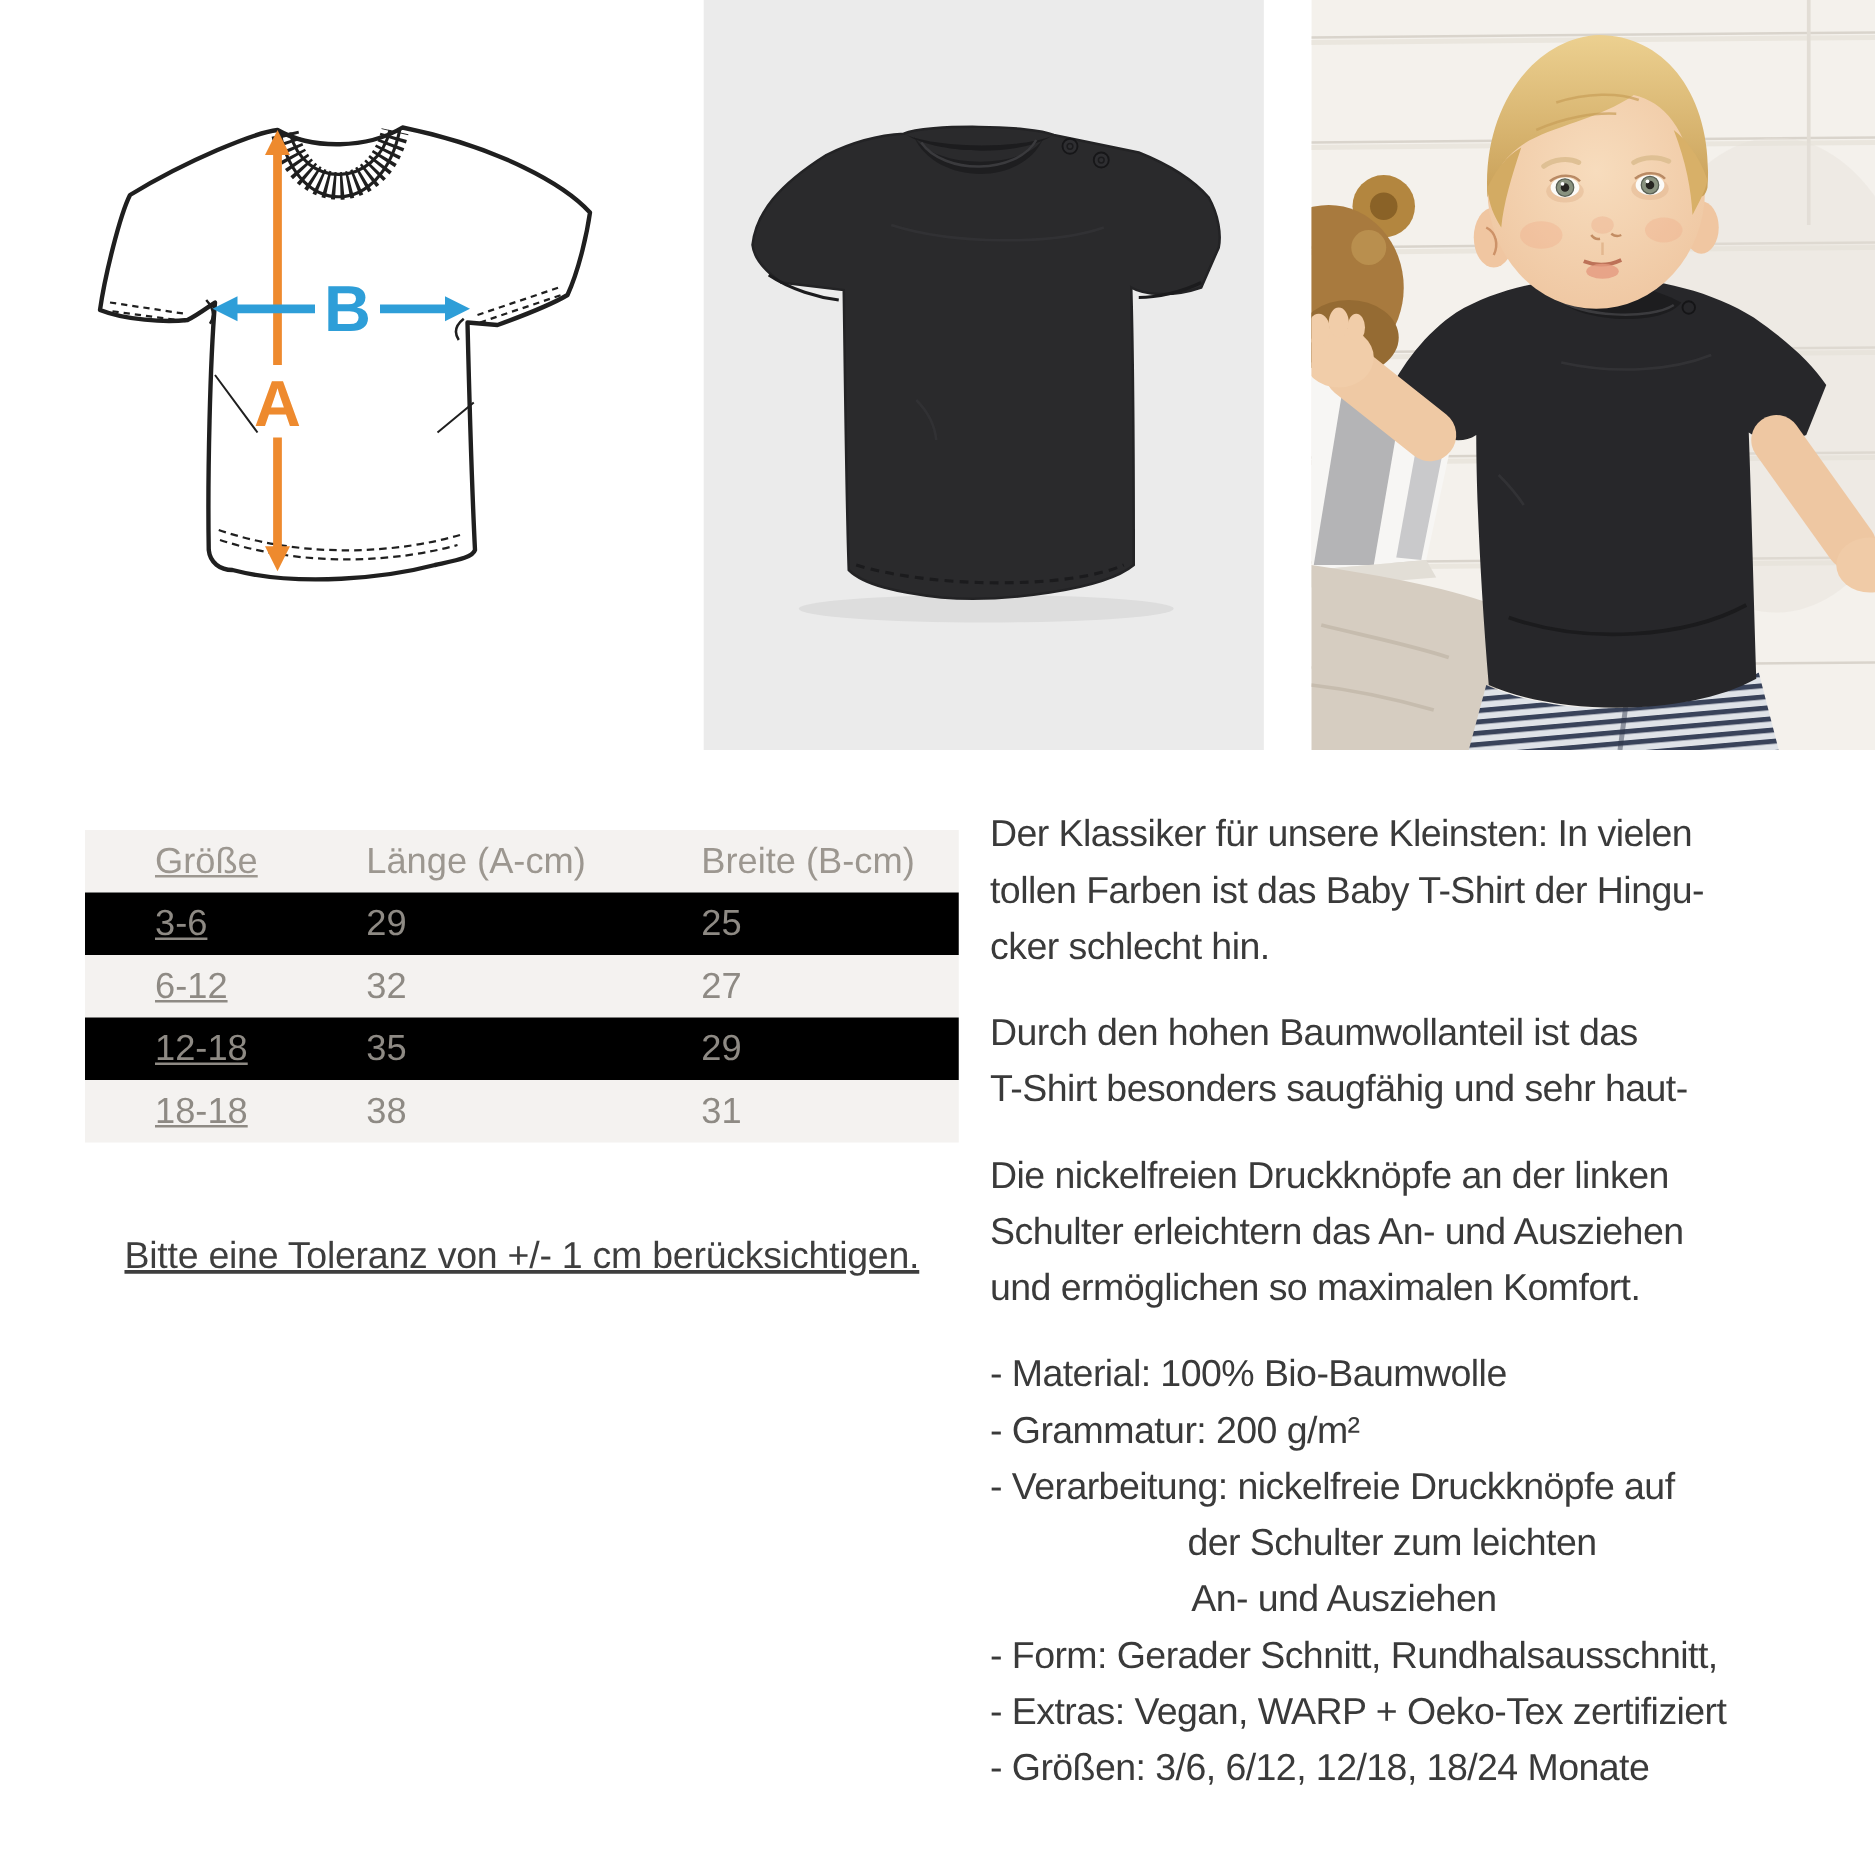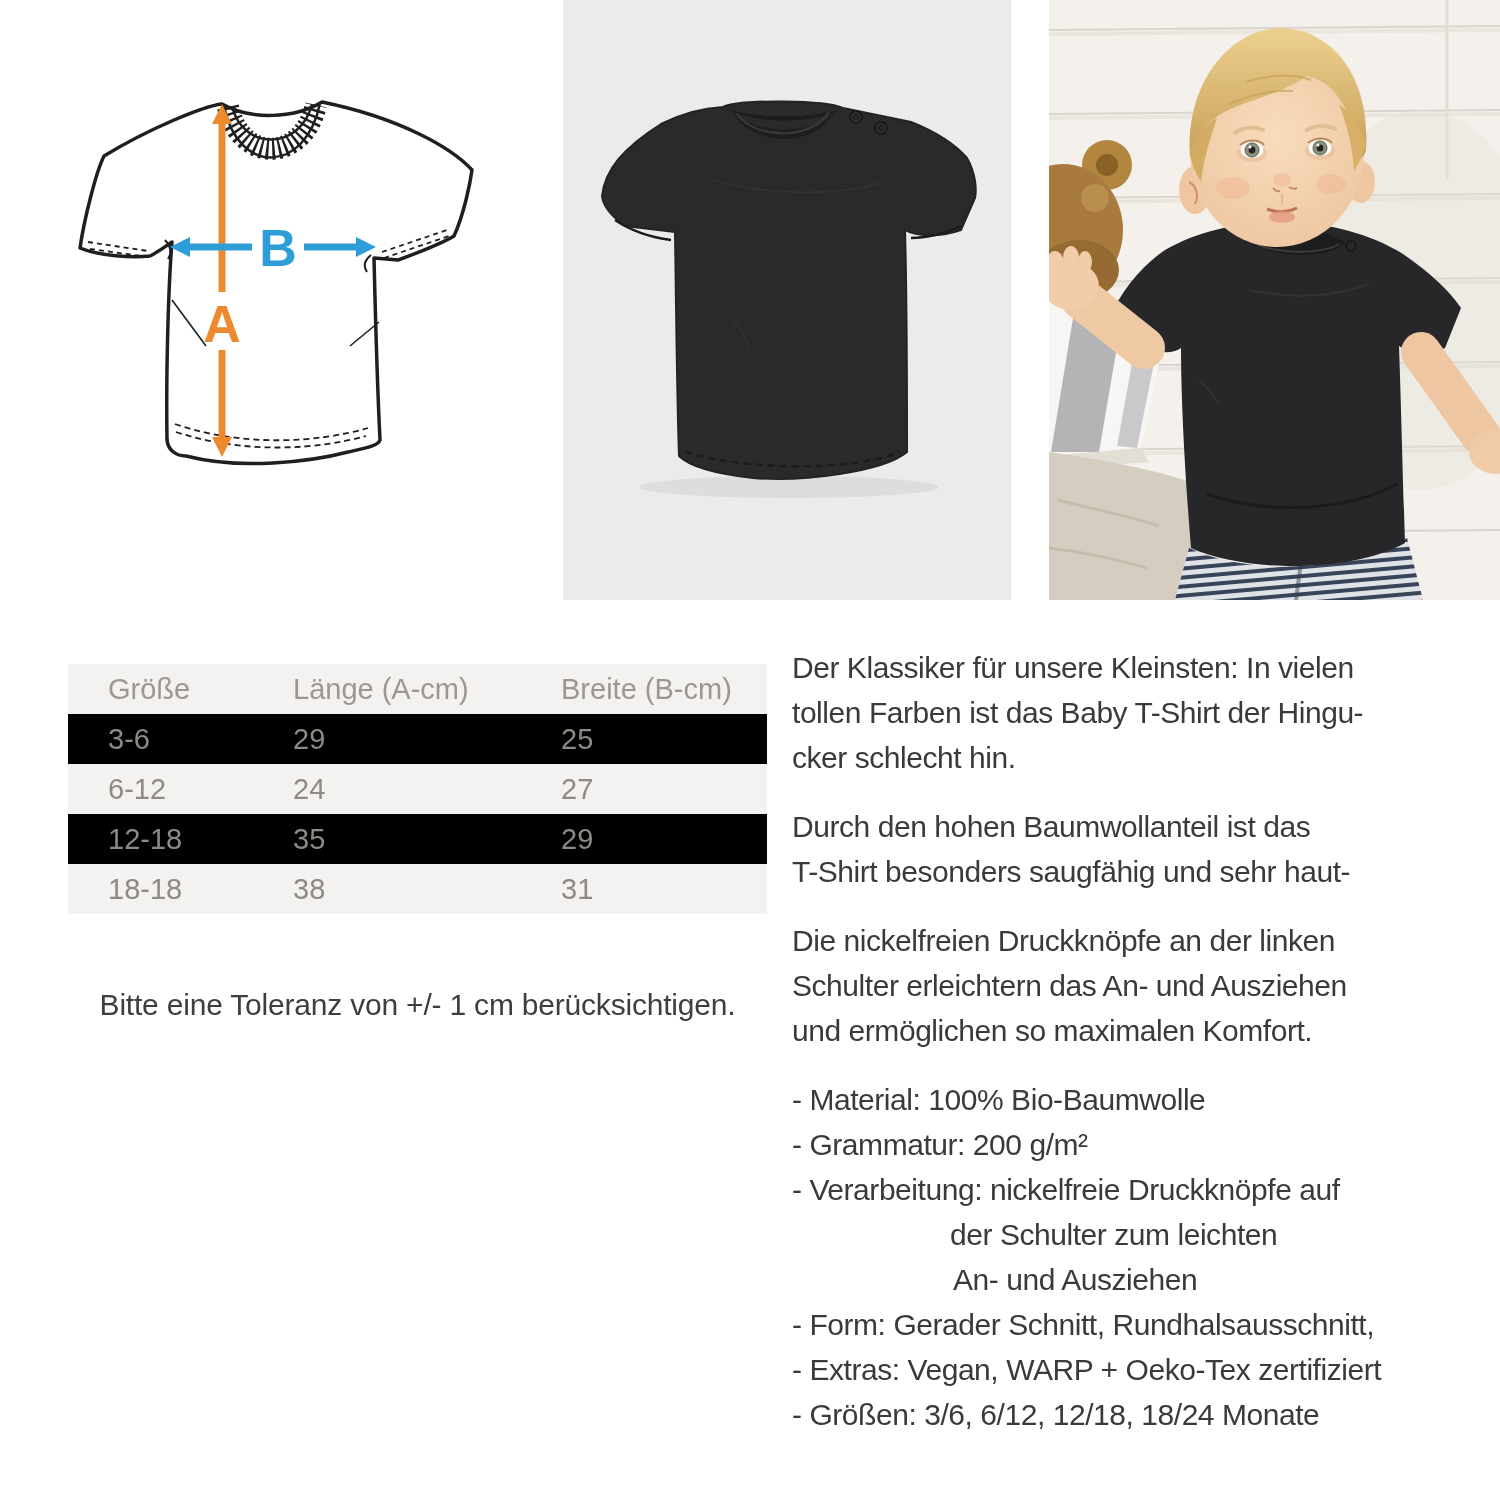"Größe" .c1 { padding-left: 40px -> 56px; text-decoration: none -> underline }
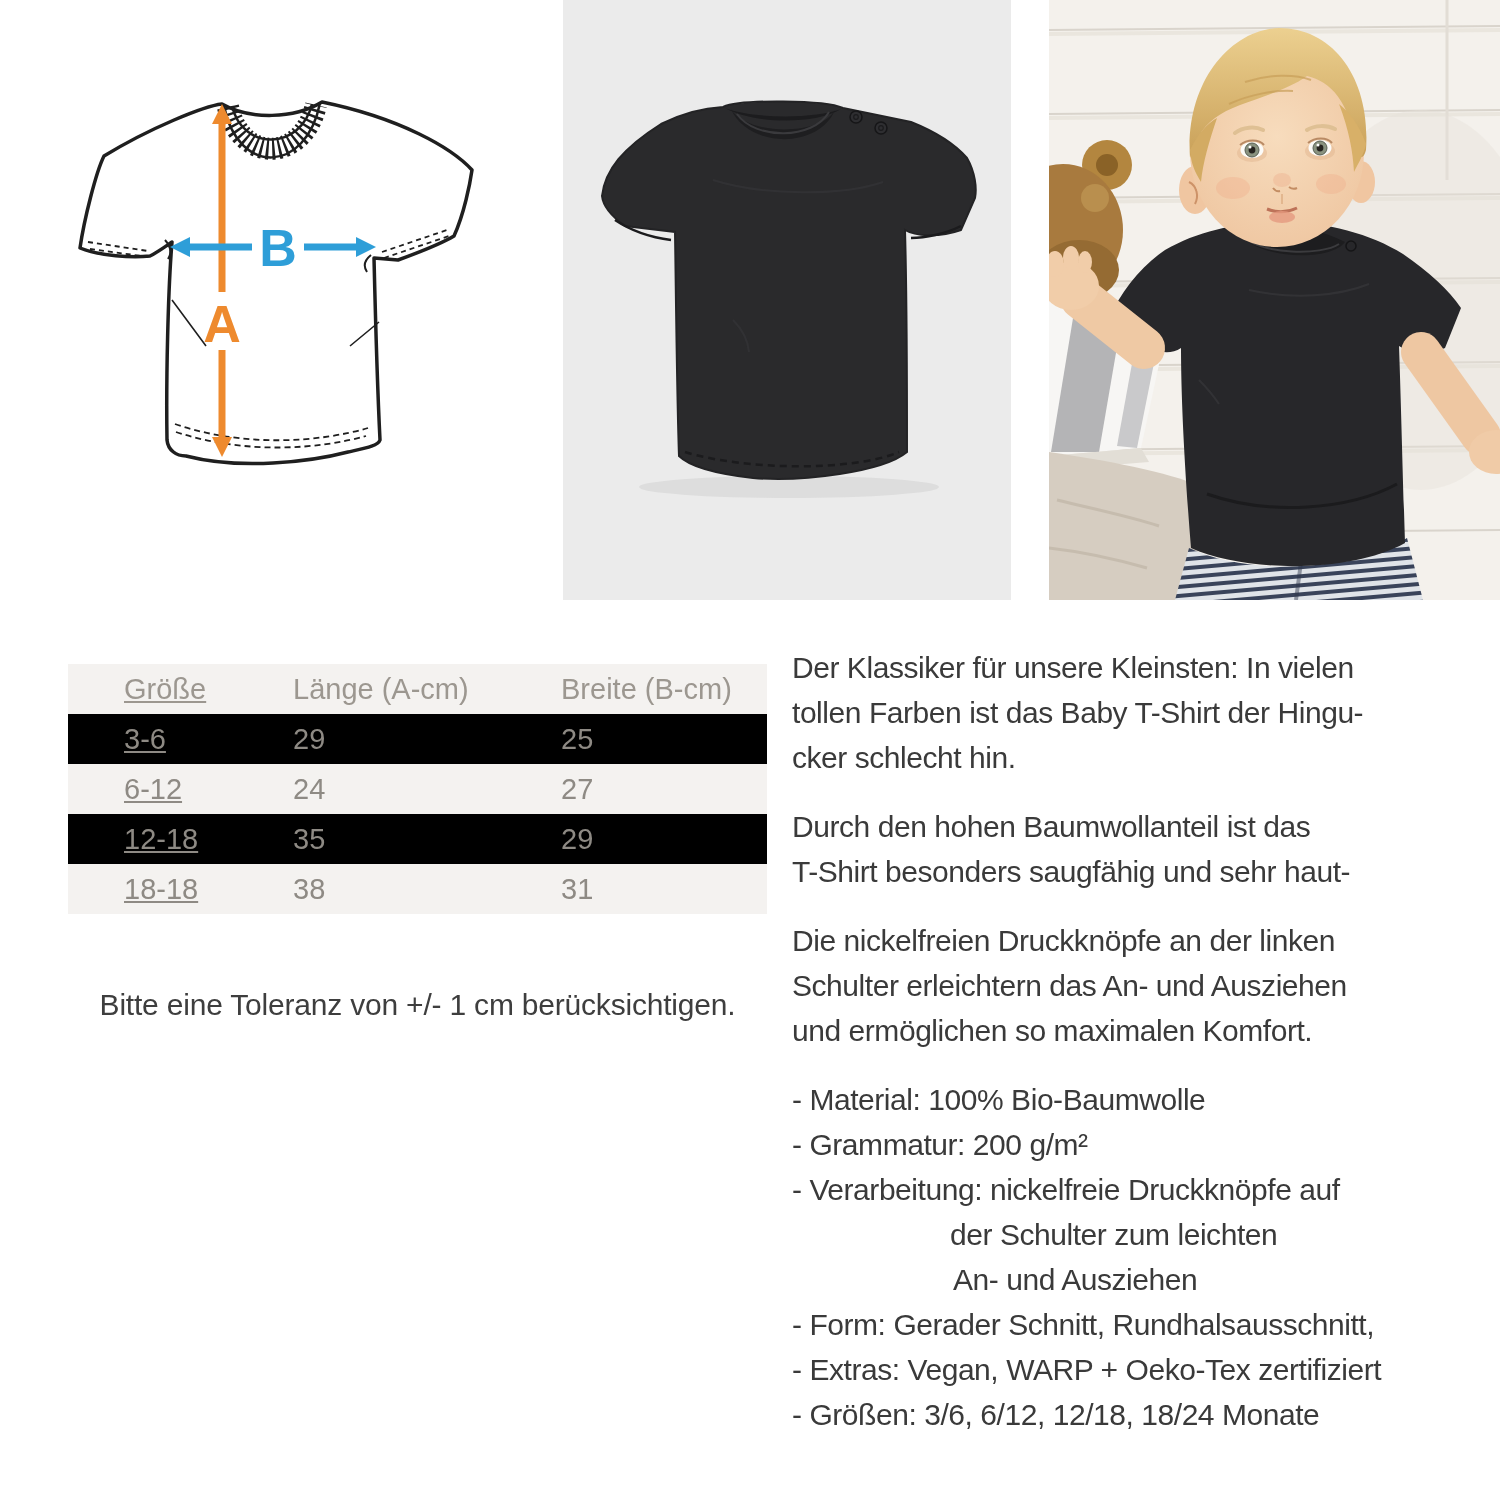"24" div.c2 { text: 24 -> 32 }
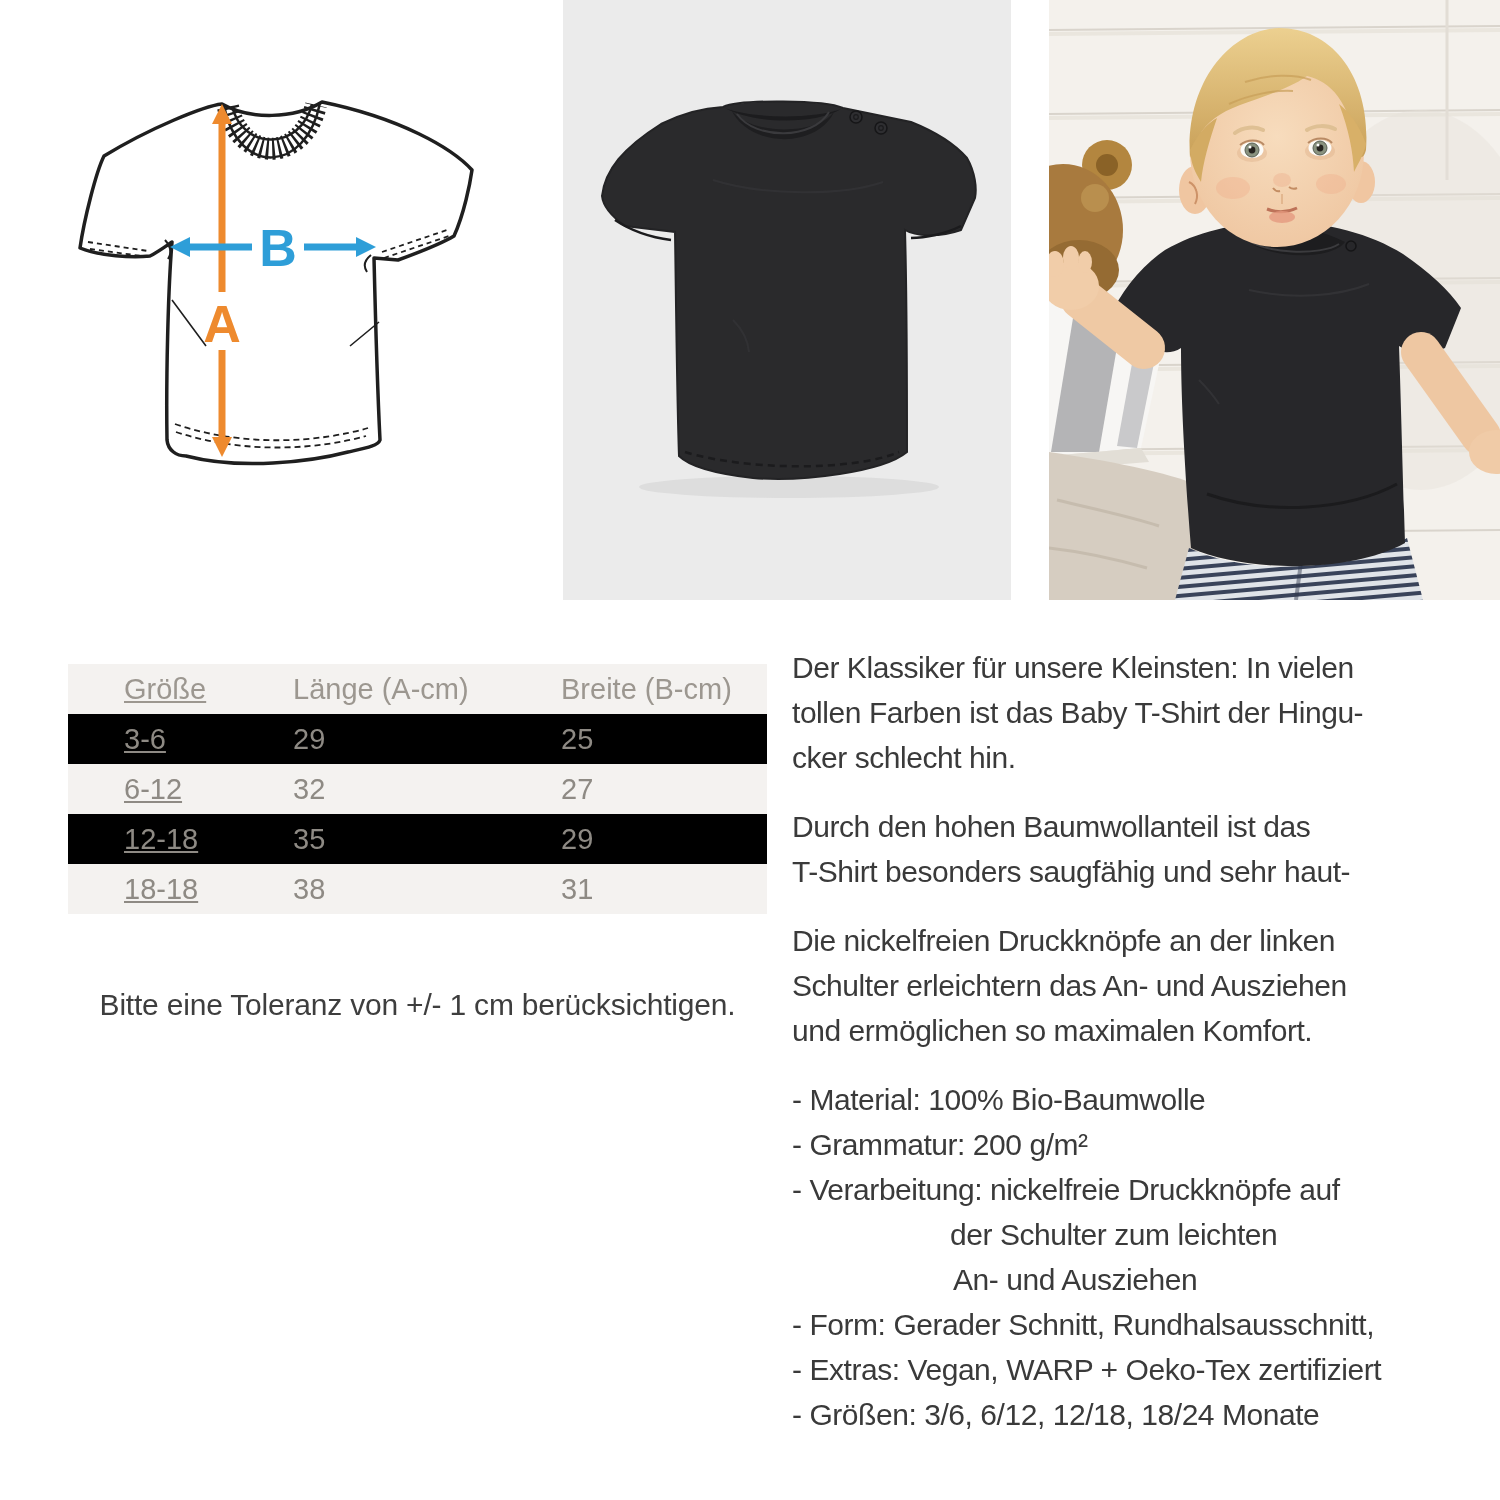"Bitte eine Toleranz von +/-" .tolerance { text-decoration: none -> underline }
